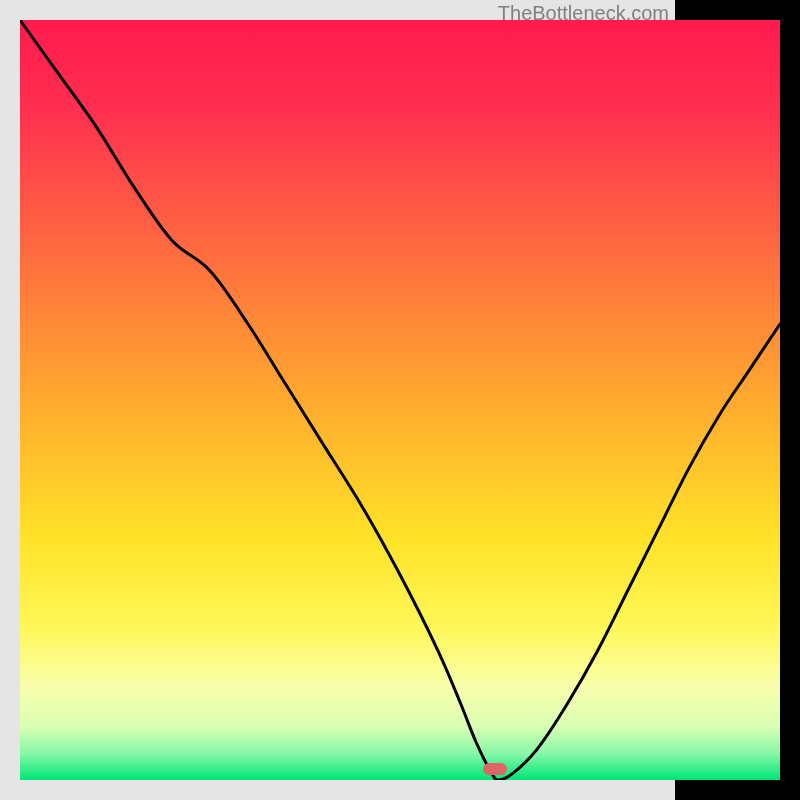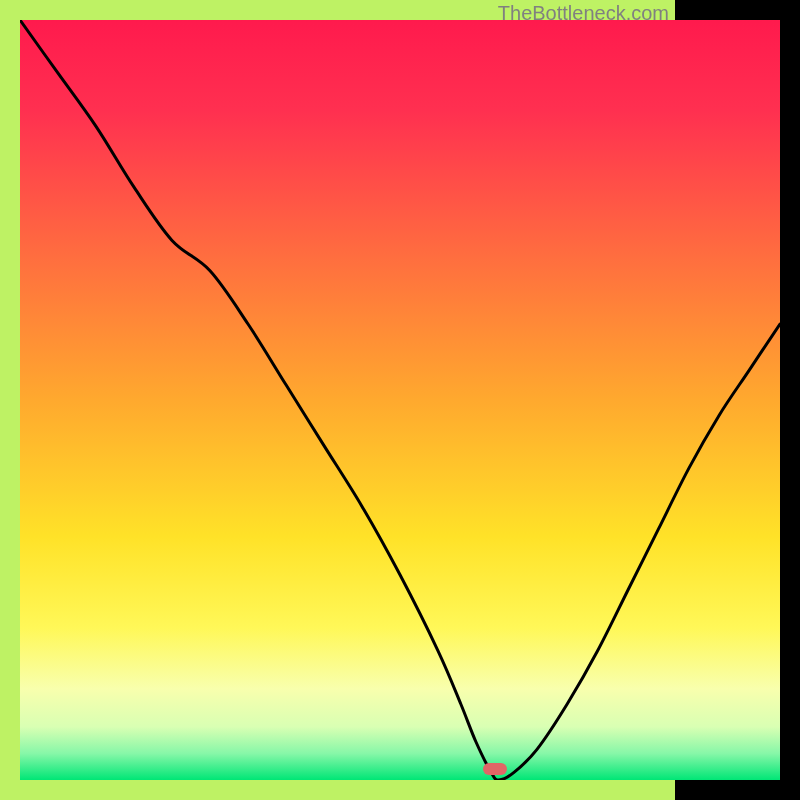"TheBottleneck.com" .frame { background: #bef264 -> #e5e5e5 }
